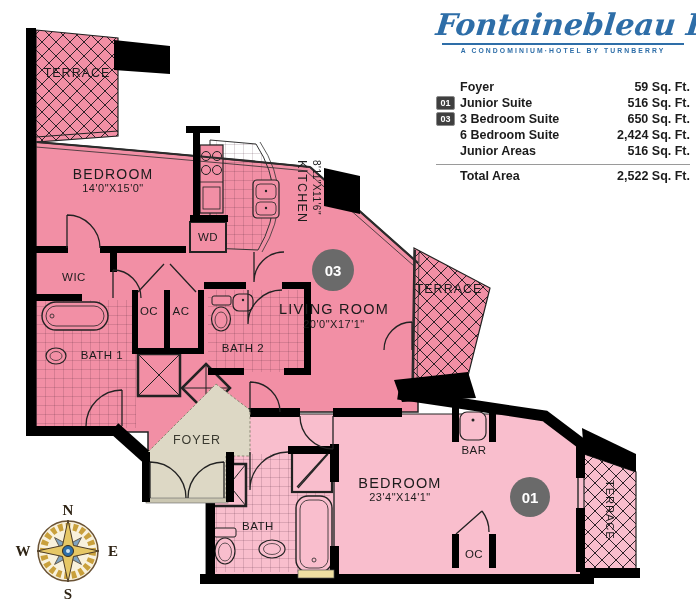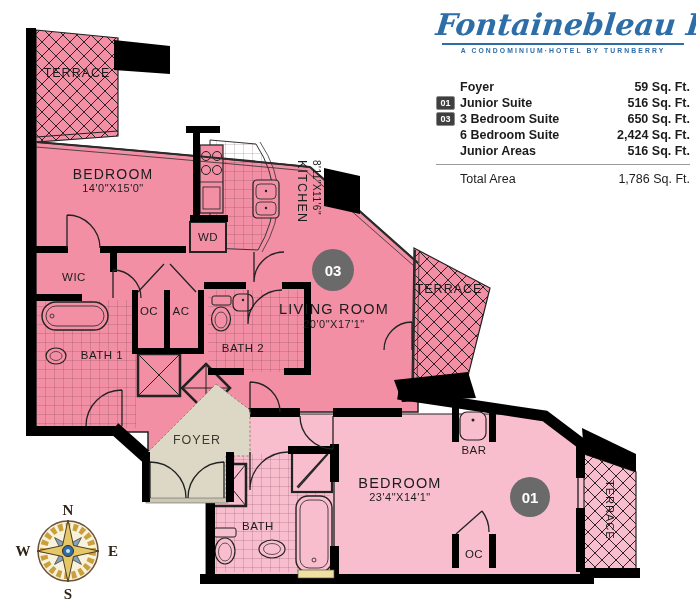"Total Area" .atotal { align-items: flex-end -> flex-start; font-weight: normal -> bold }
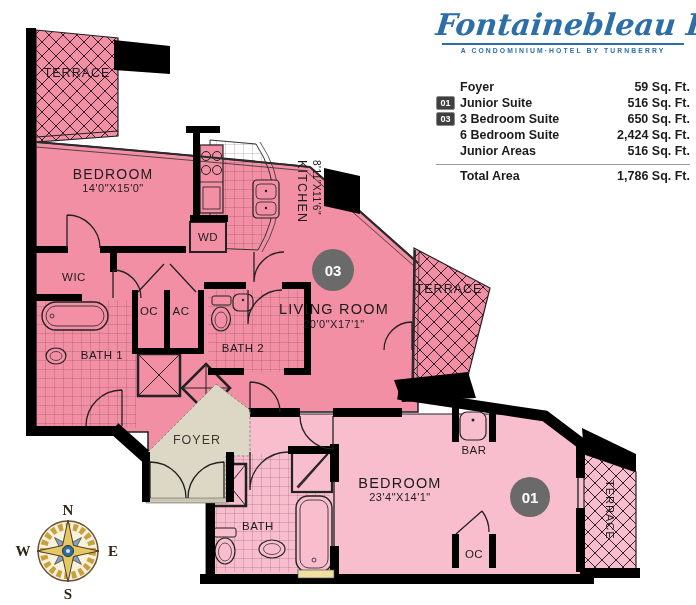"1,786 Sq. Ft." span.aval { text: 1,786 -> 2,522 }
